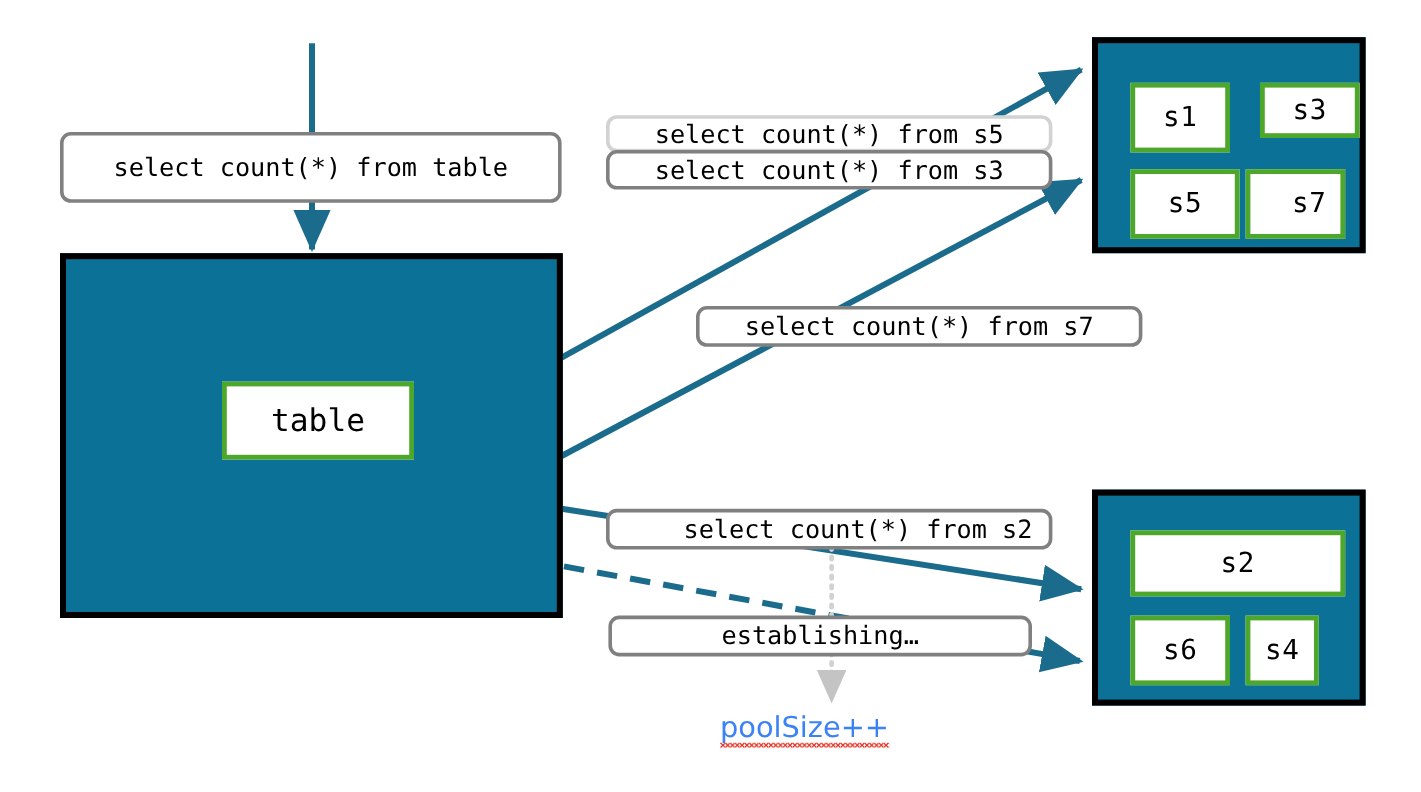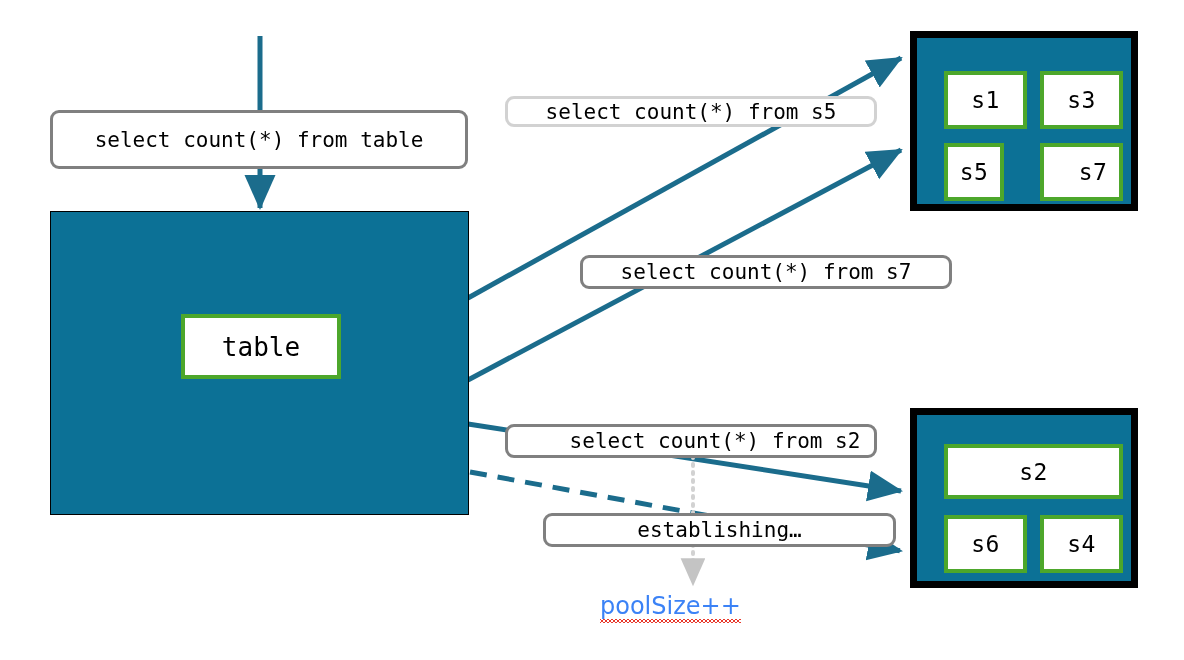"s1" .pool { border: 7px solid #000000 -> 5px solid #000000 }
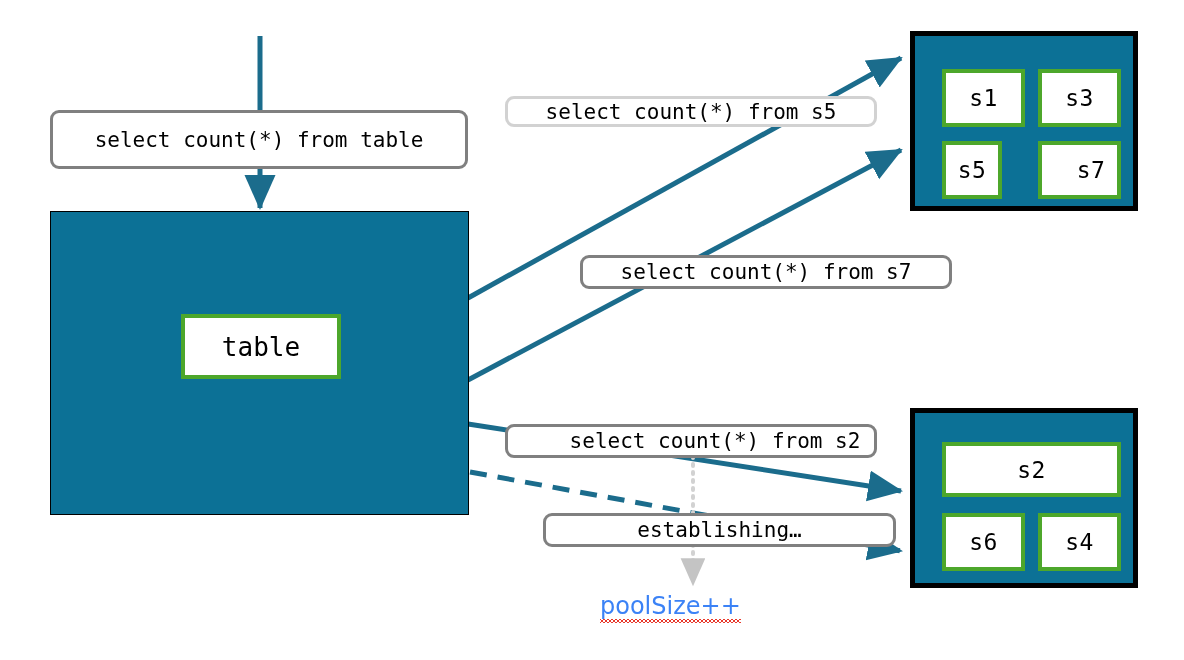"s3" div.pool-inner { height: 58px -> 46px; left: 123px -> 135px }
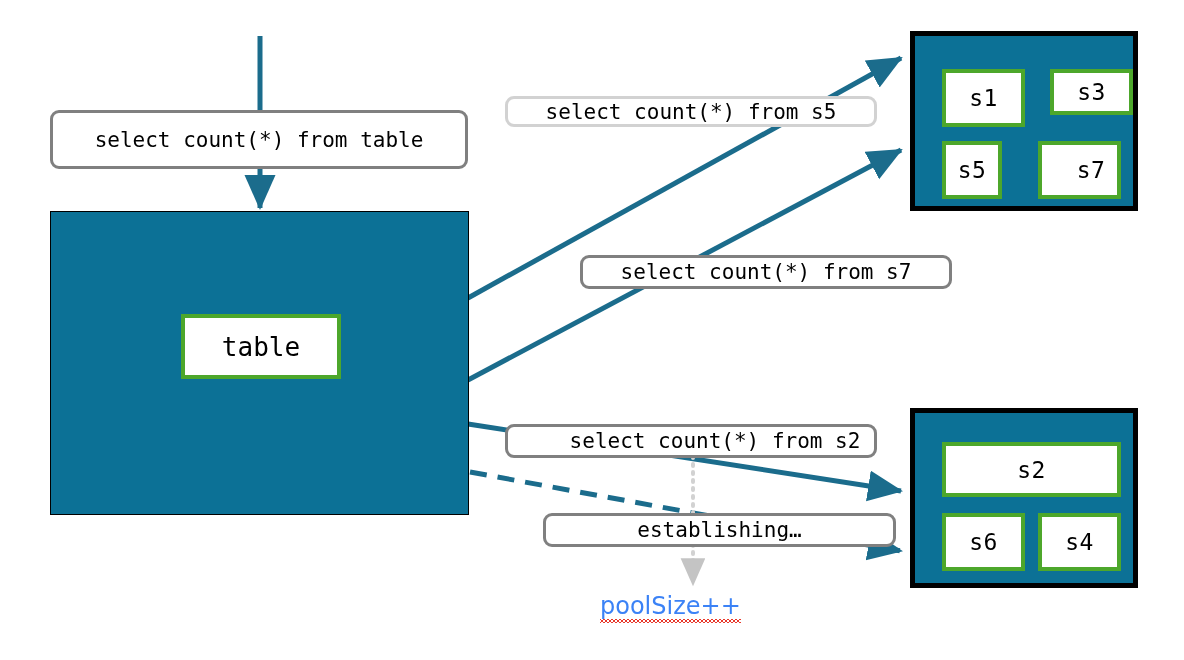"select count(*) from s3" div.qlabel { html: none -> <div>select count(*) from s3</div> }
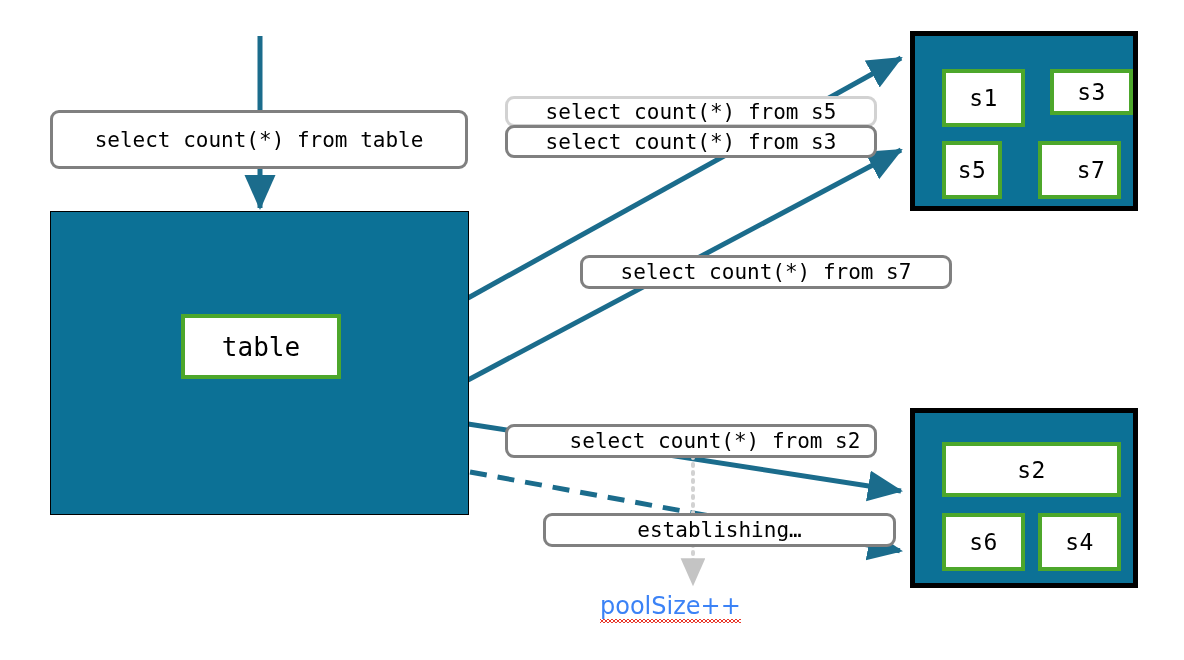"s5" div.pool-inner { width: 60px -> 91px }
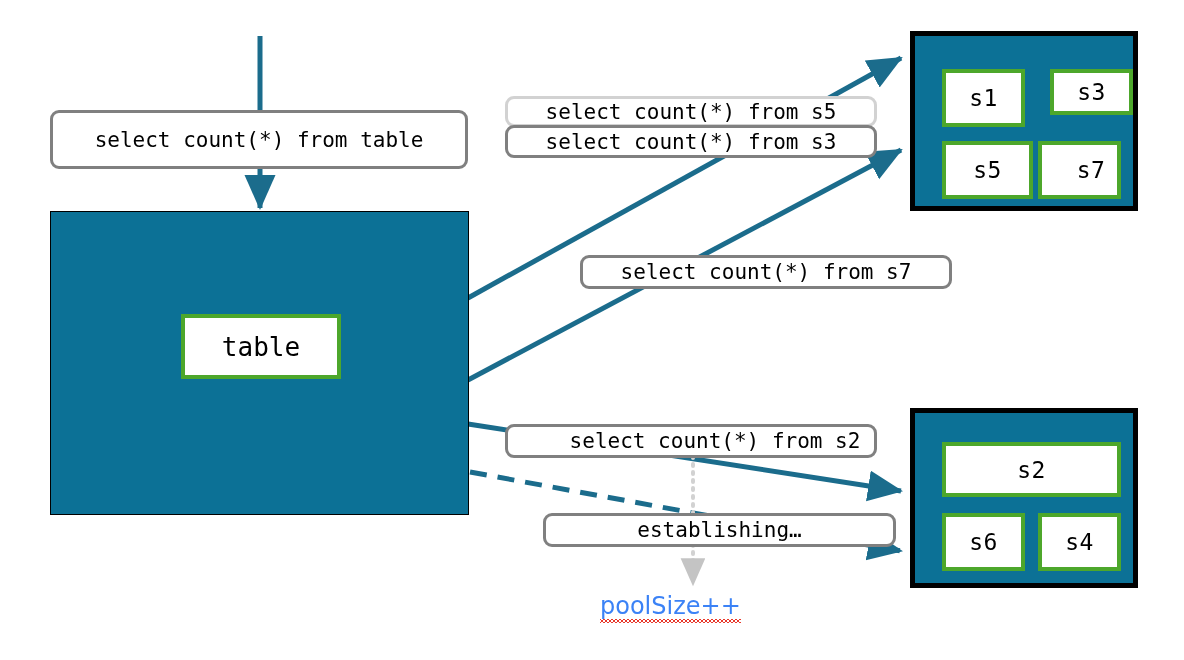"table" #table-box { border: 1px solid #000000 -> 5px solid #000000 }
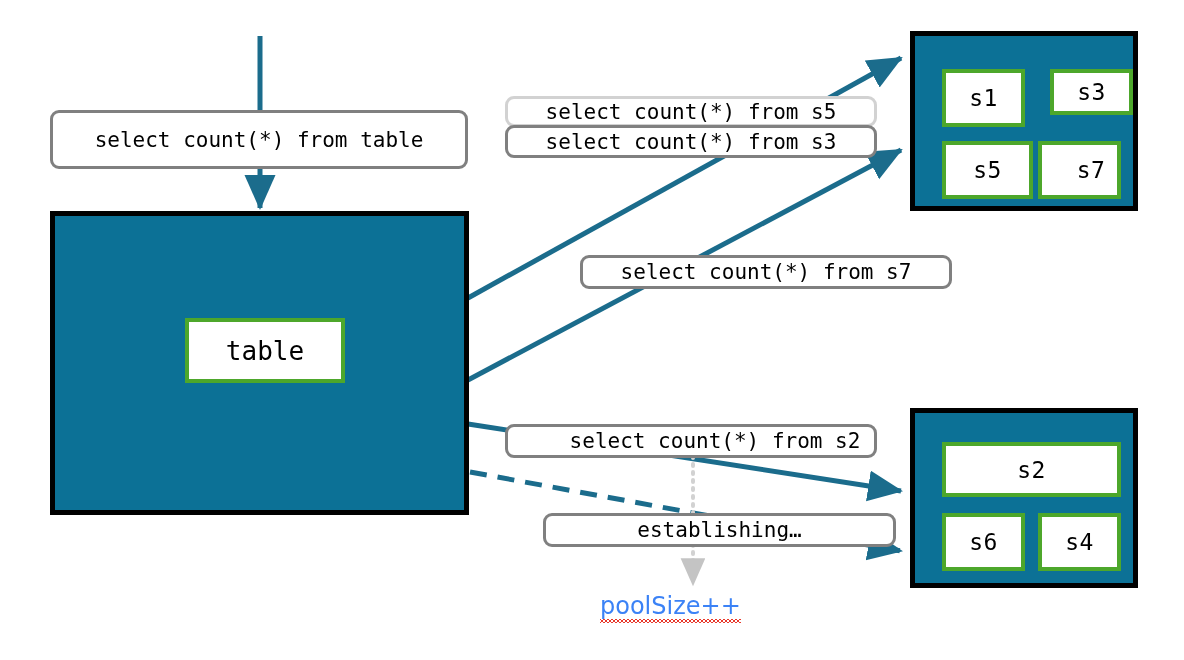"establishing…" div.qlabel { margin-left: 36px -> none }
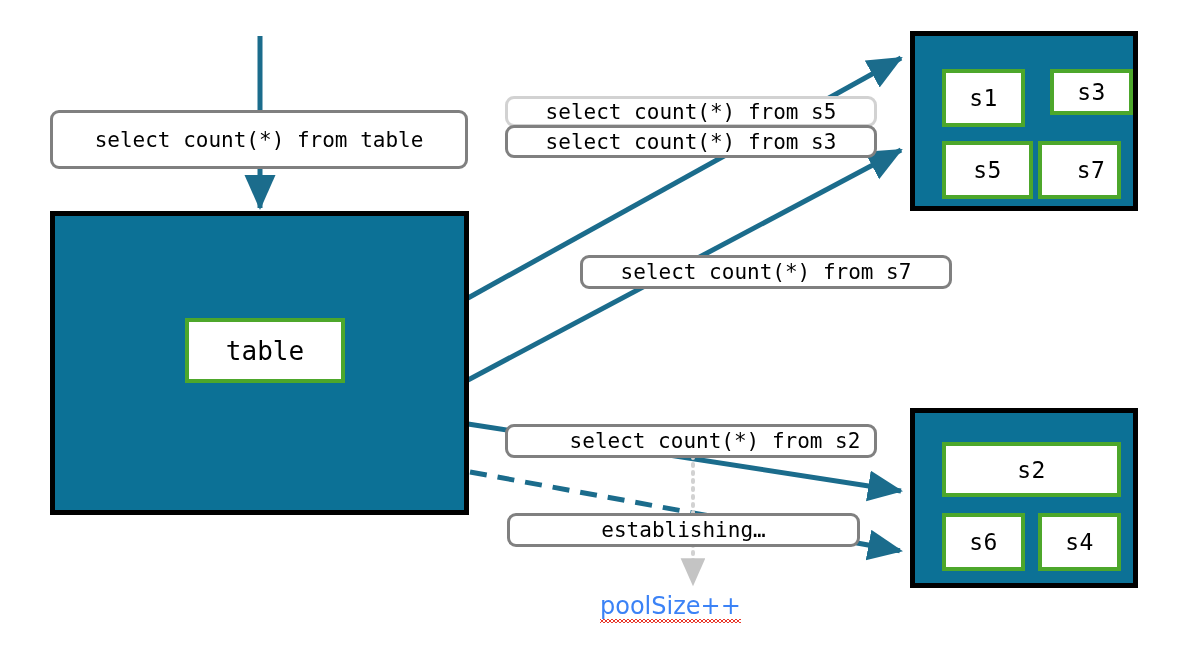"s4" div.pool-inner { width: 83px -> 61px }
